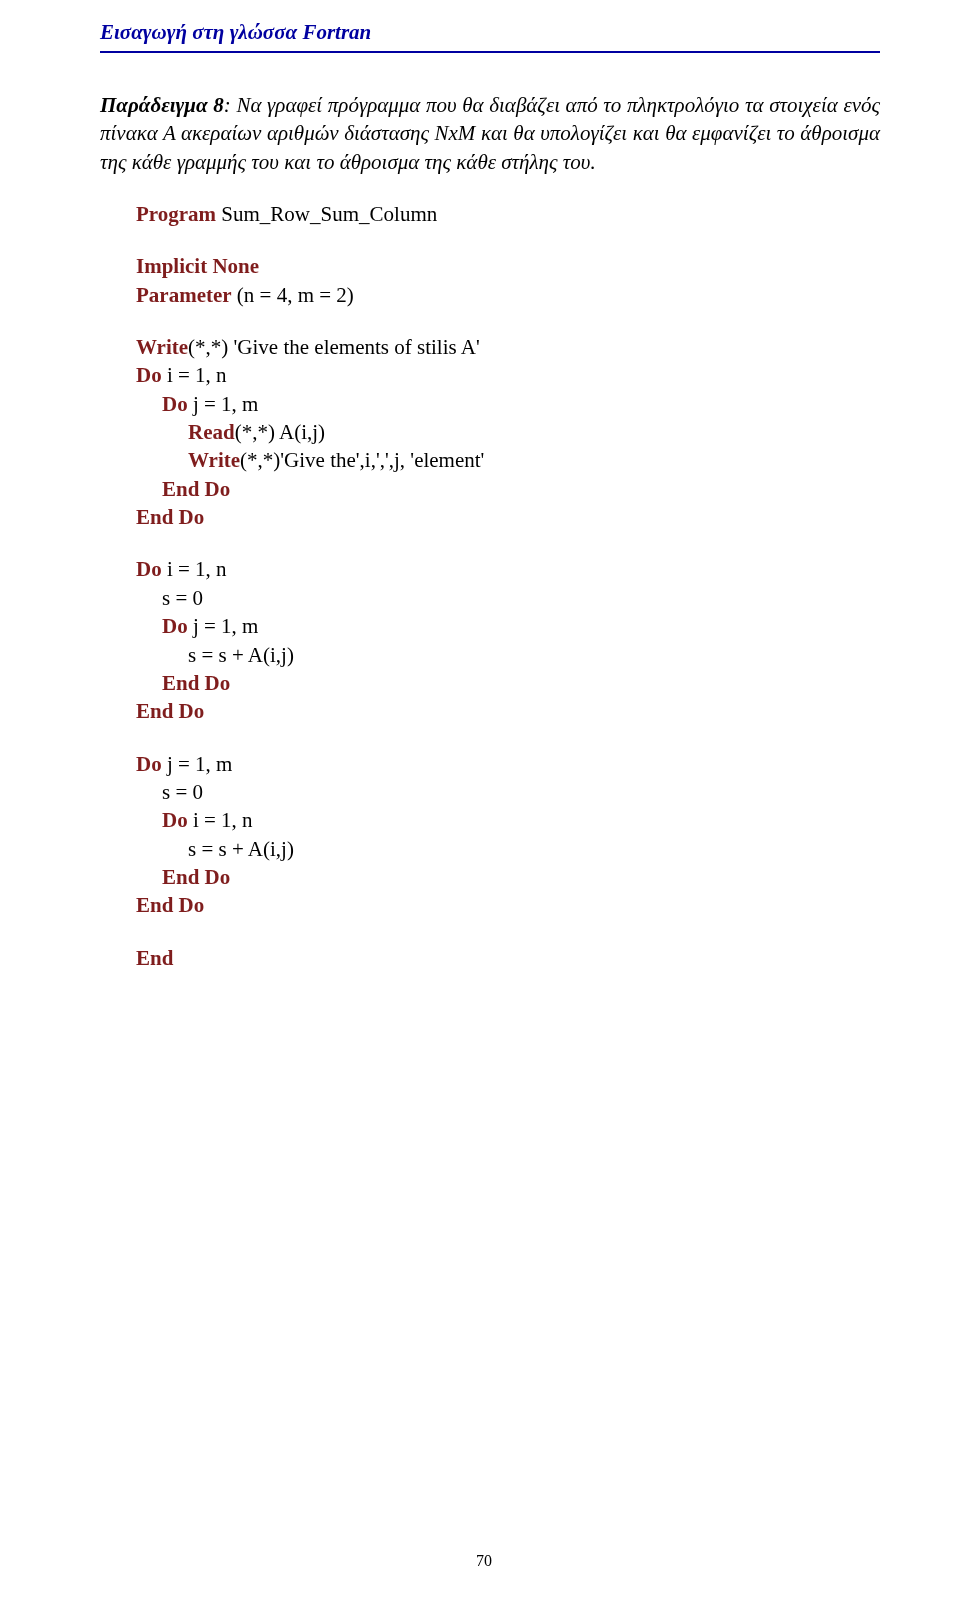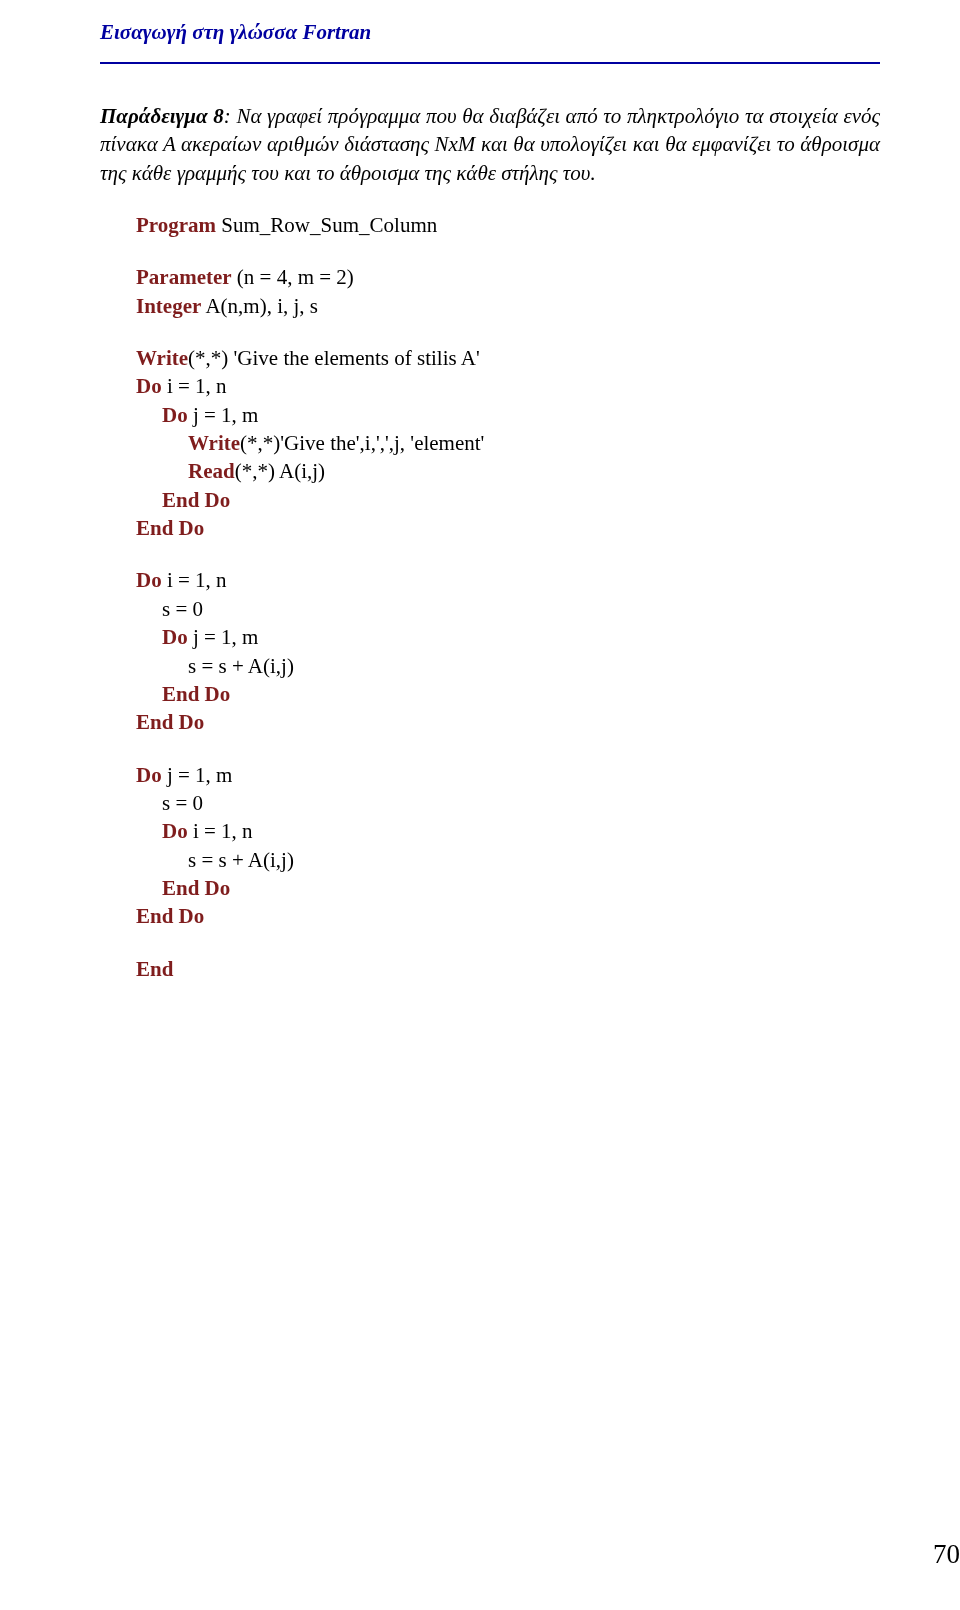"Εισαγωγή στη γλώσσα Fortran" .header { padding-bottom: 17px -> 6px }
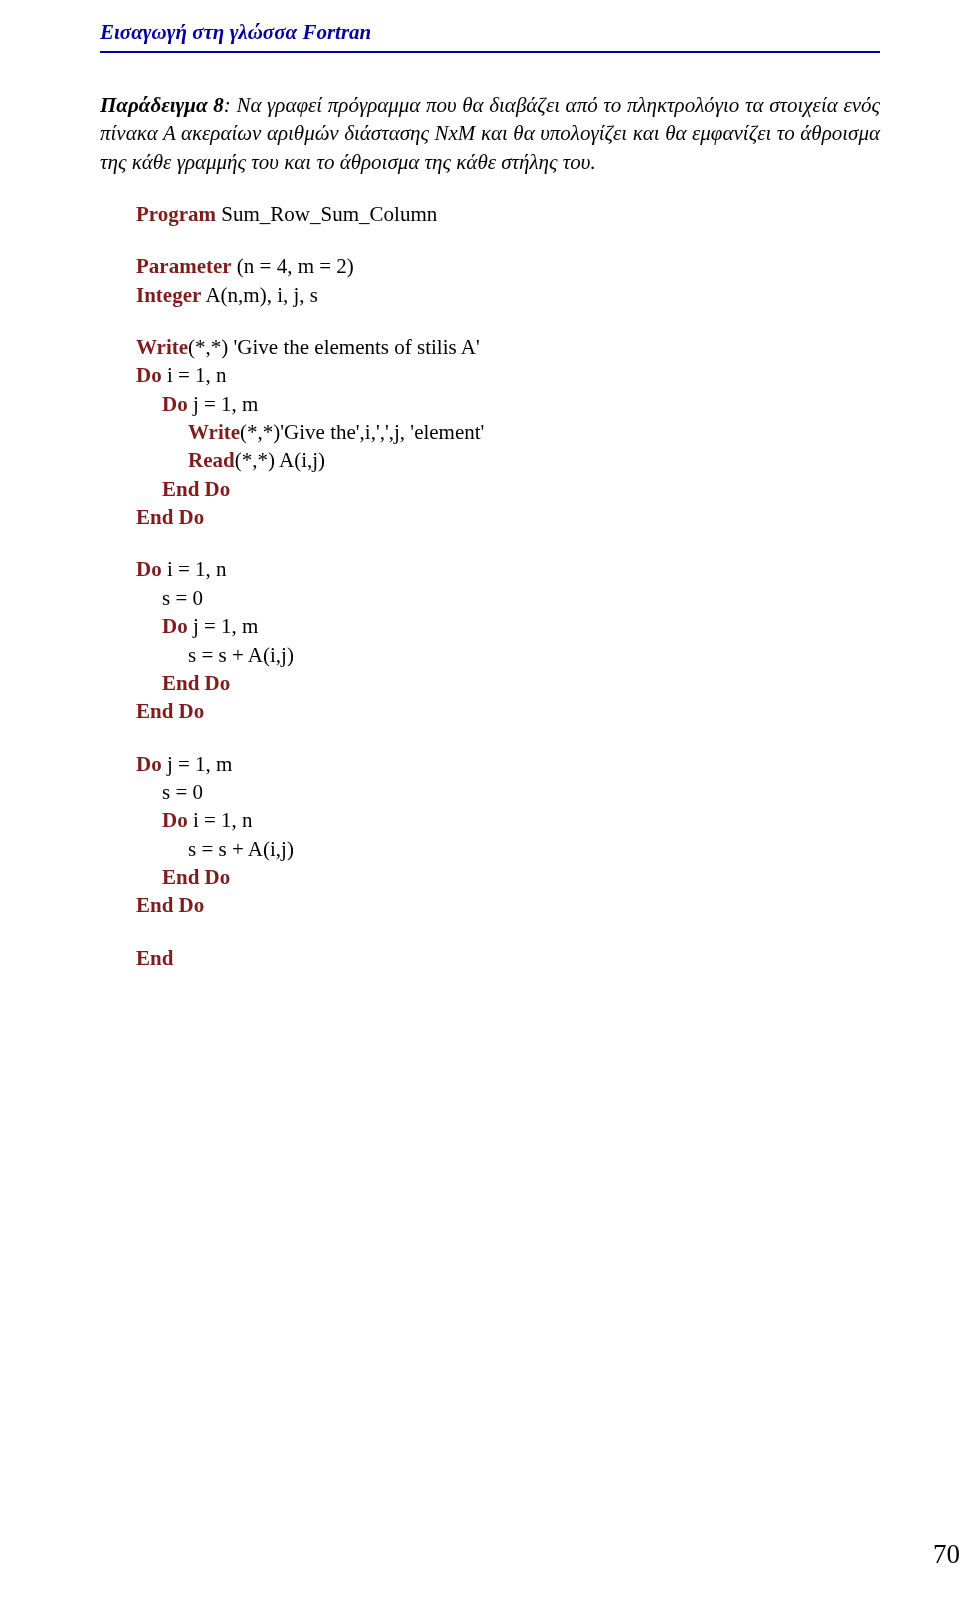"Implicit None" div { html: none -> <div><span>Implicit None</span></div> }
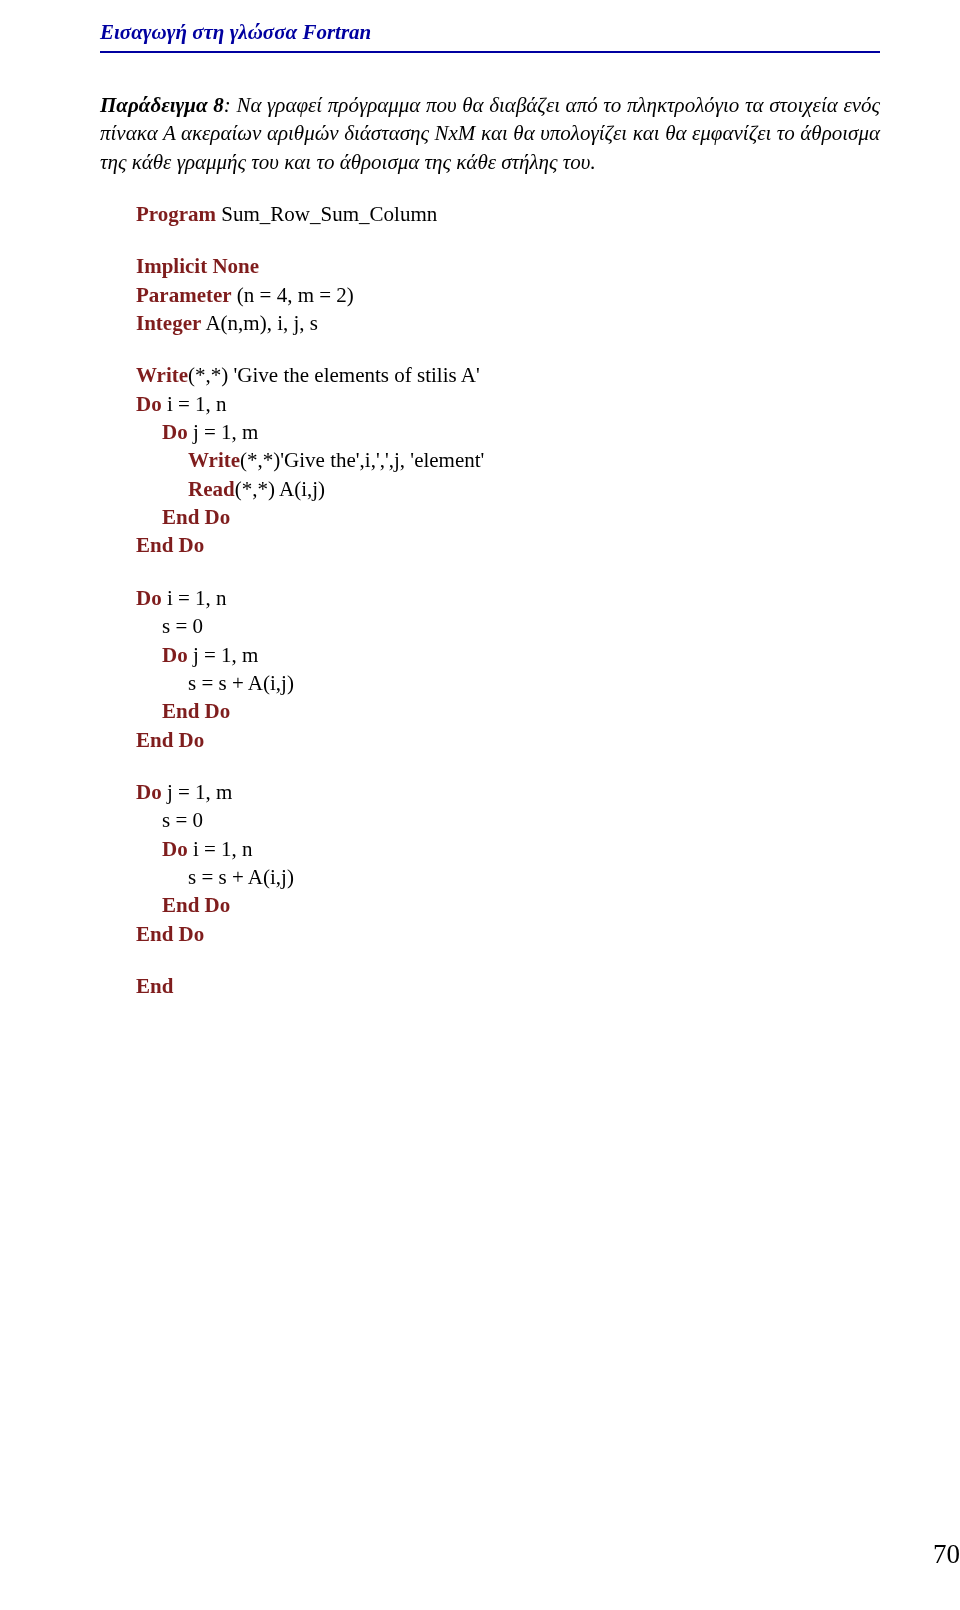"Integer A(n,m), i, j, s" div { html: <div><span>Integer</span><span> A(n,m), i, j, s</span></div> -> none }
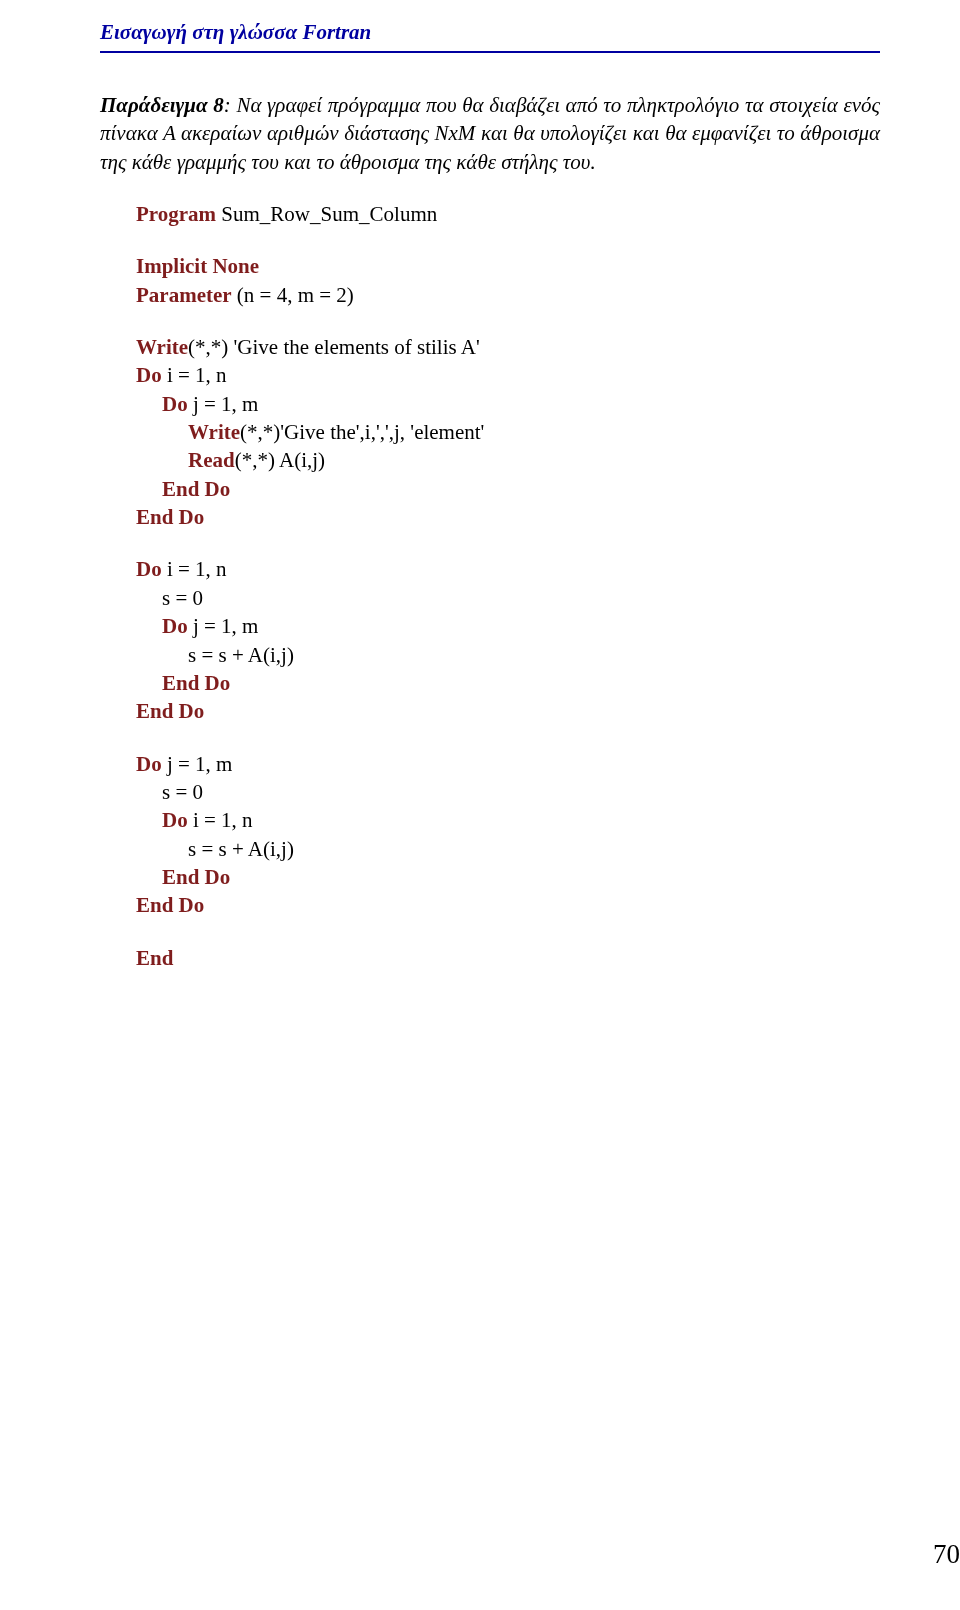"Write(*,*)'Give the',i,',',j, 'element'" div.indent-2 { order: before "Read(*,*) A(i,j)" -> after "Read(*,*) A(i,j)" }
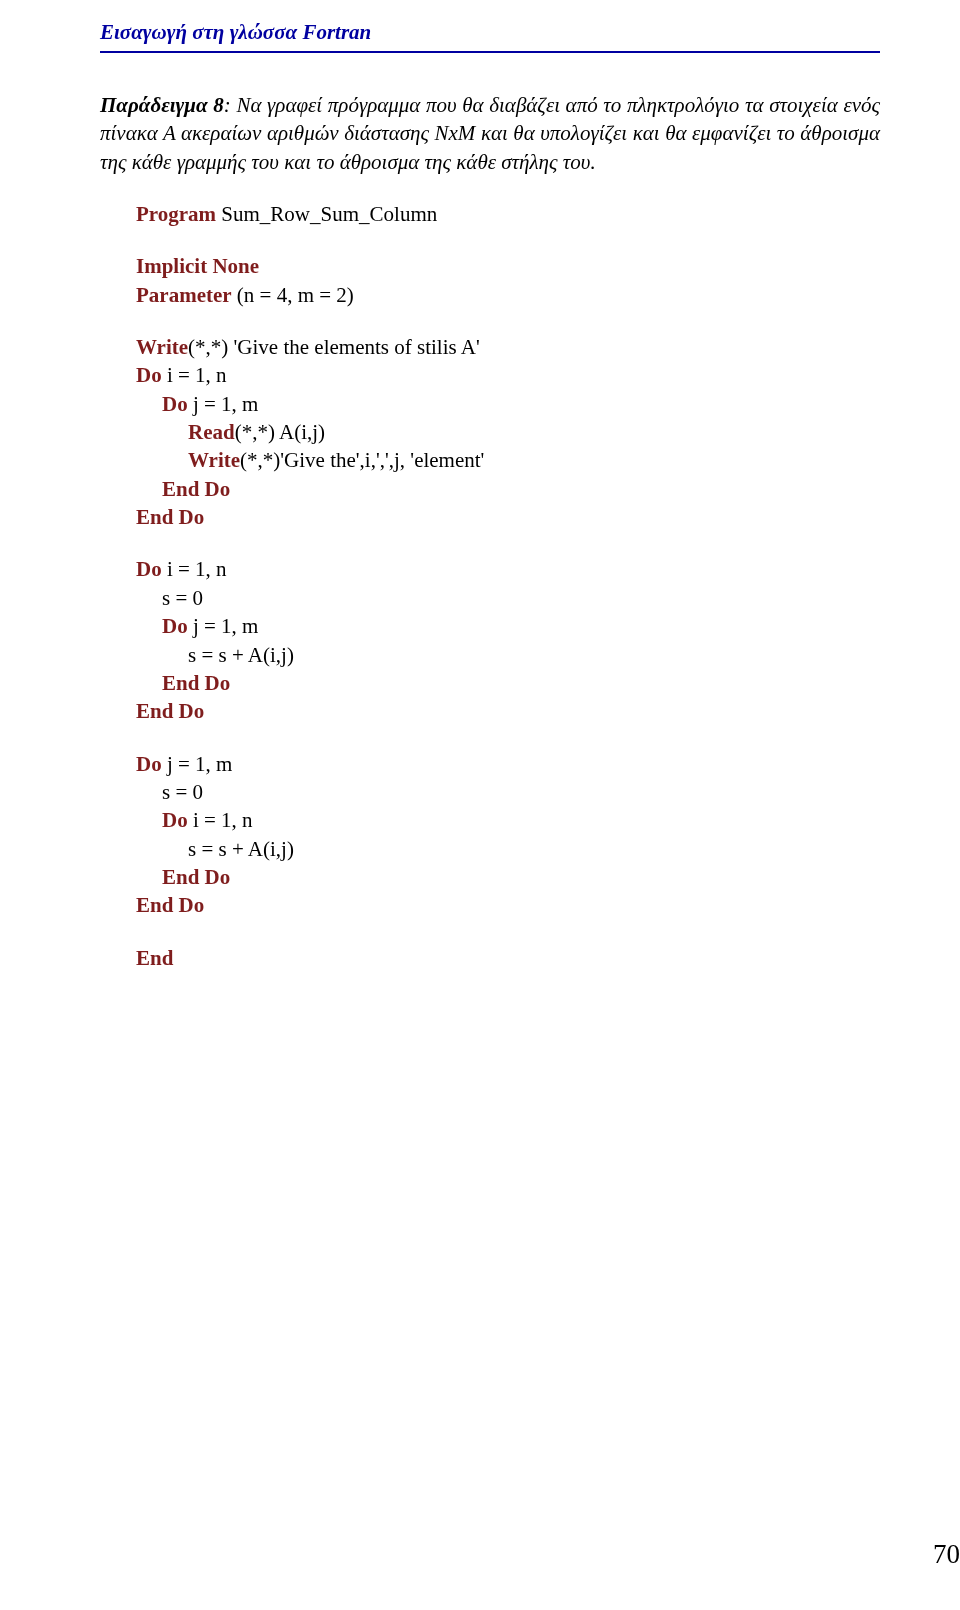"70" .page-number { font-size: 27px -> 16px; text-align: right -> center }
